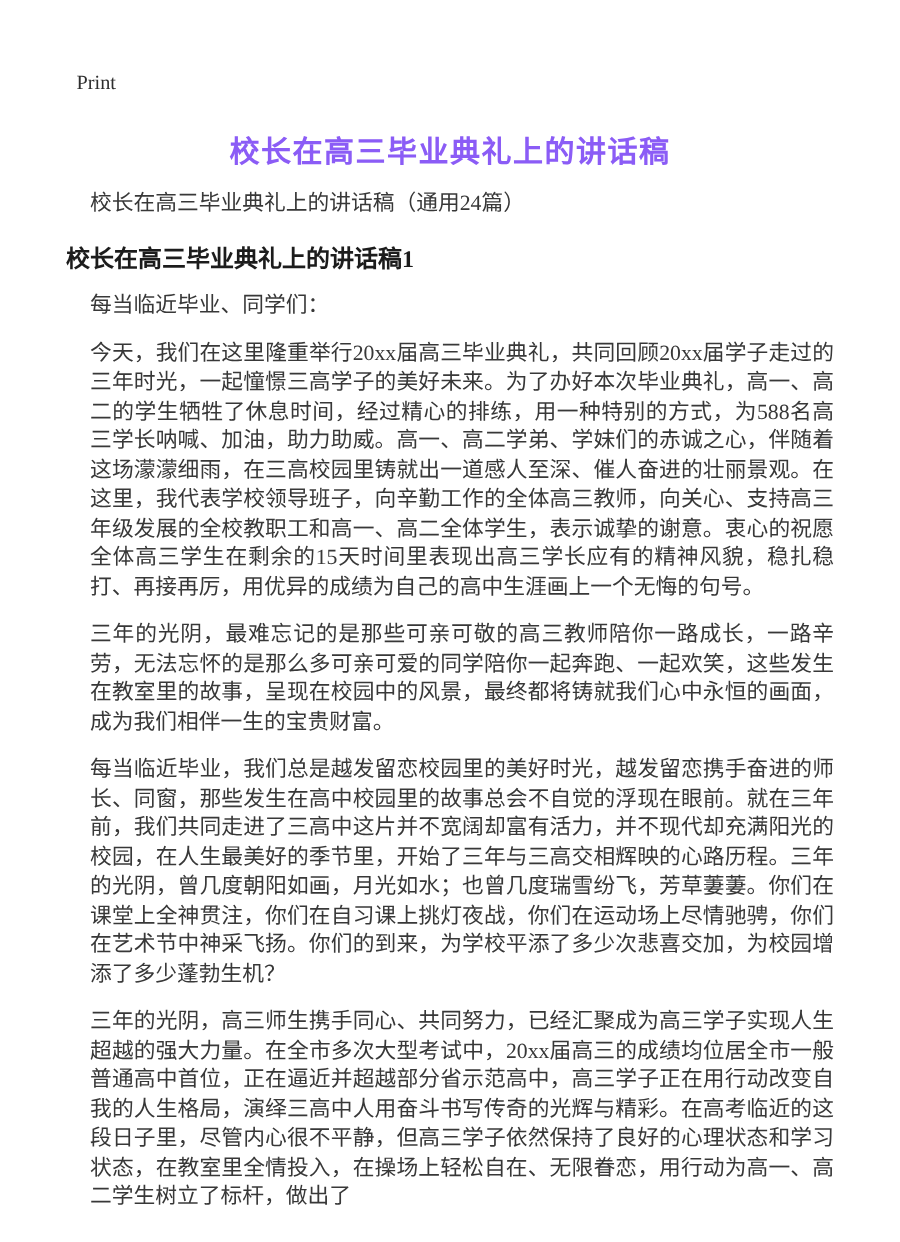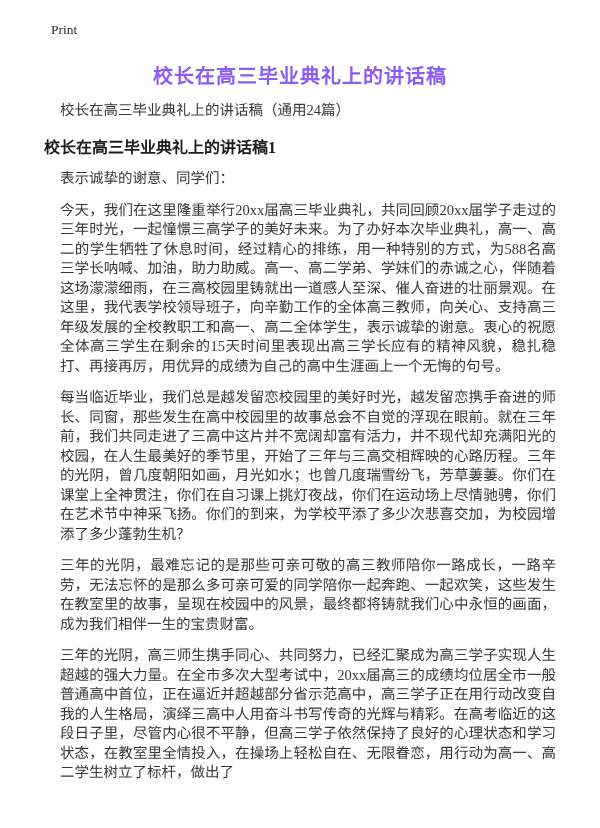"Print" .page { padding: 20px 44px 0 44px -> 46px 44px 0 44px }
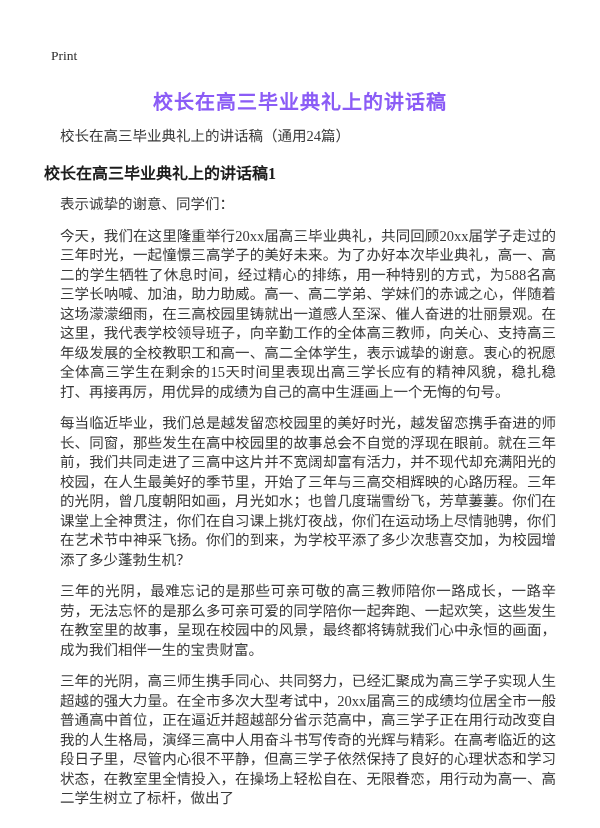"表示诚挚的谢意、同学们：" p.body-text { text: 表示诚挚的谢意 -> 每当临近毕业 }
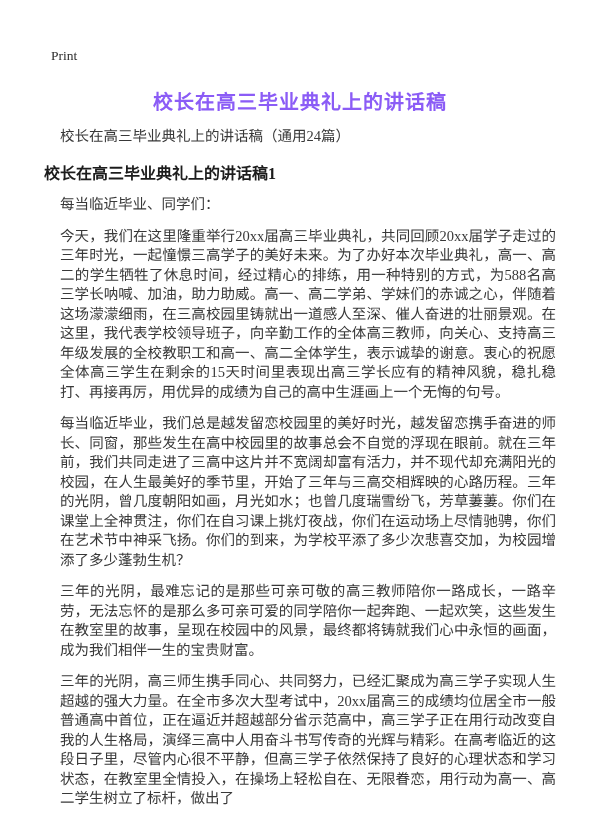"每当临近毕业，我们总是越发留恋校园里的美好时光，越发留恋携手奋进的师长、同窗，那" p.body-text { order: before "三年的光阴，最难忘记的是那些可亲可敬的高三教师陪你一路成长，一路辛劳，无法忘怀的" -> after "三年的光阴，最难忘记的是那些可亲可敬的高三教师陪你一路成长，一路辛劳，无法忘怀的" }
